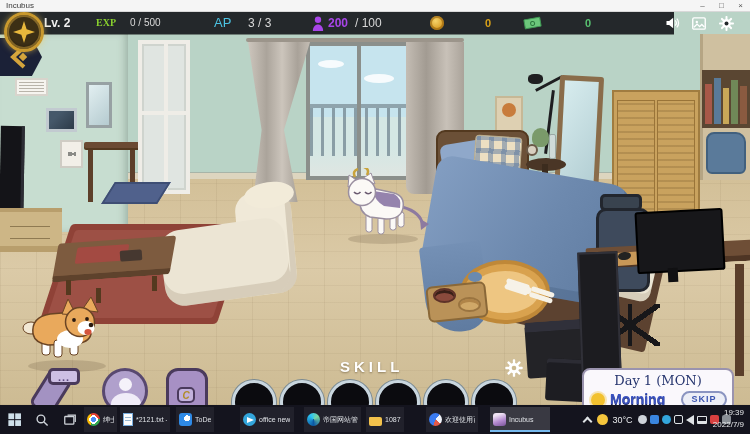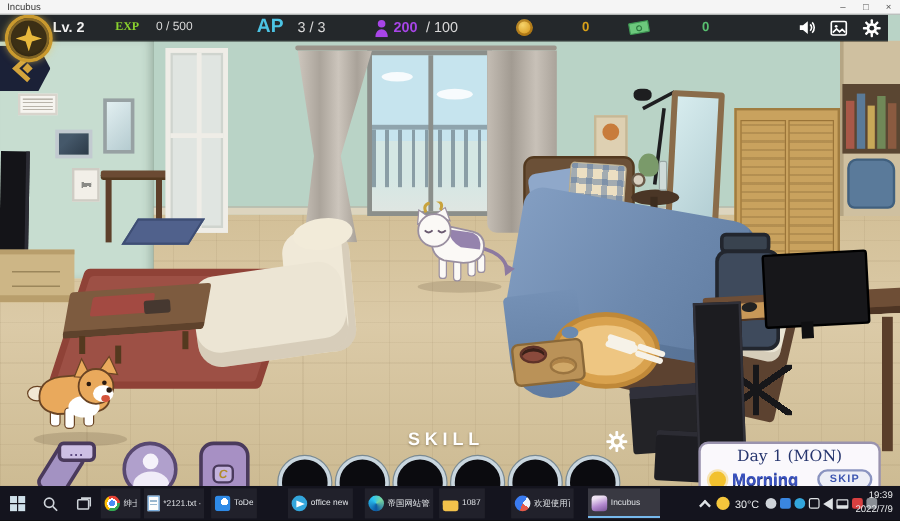"Lv. 2" .hud { width: 740px -> 674px }
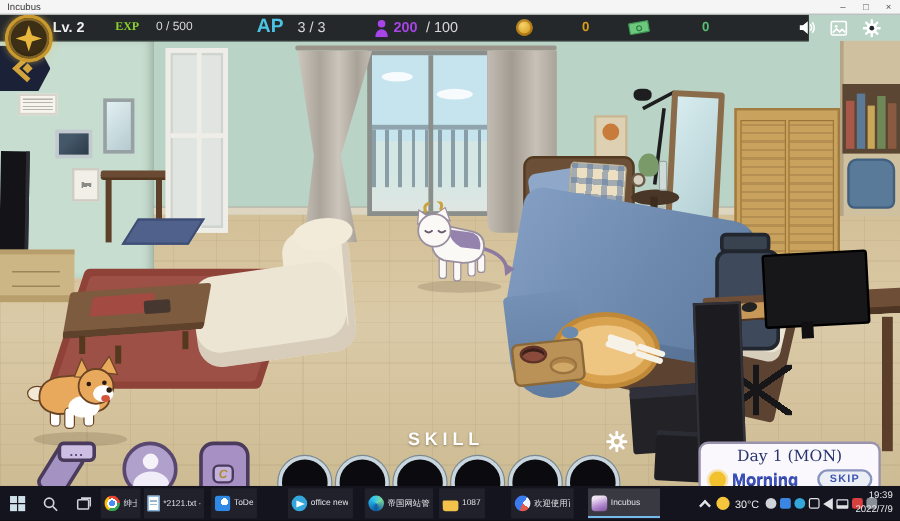"AP" .hud .ap-l { font-size: 16px -> 13px; font-weight: bold -> normal }
